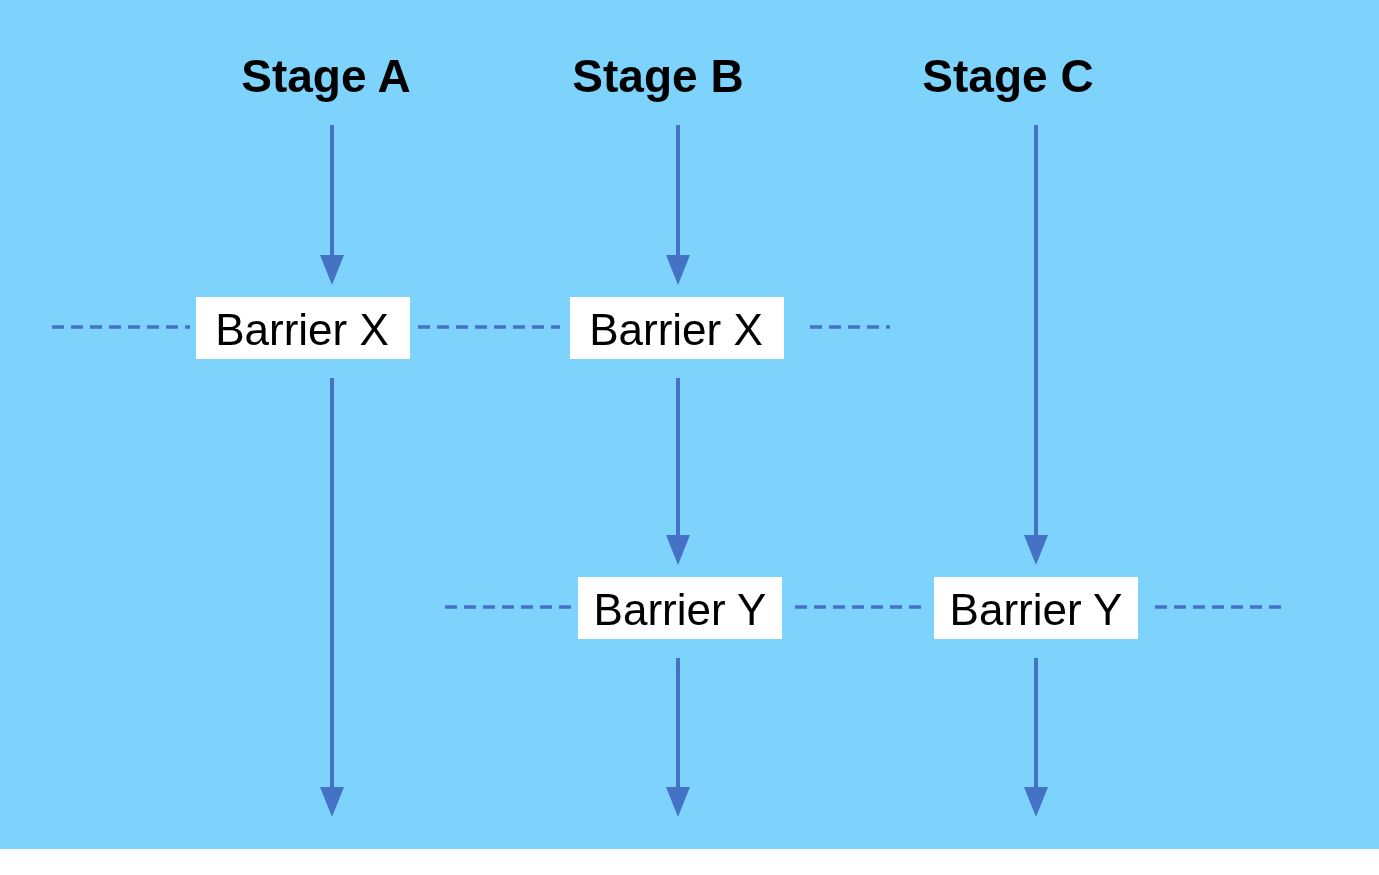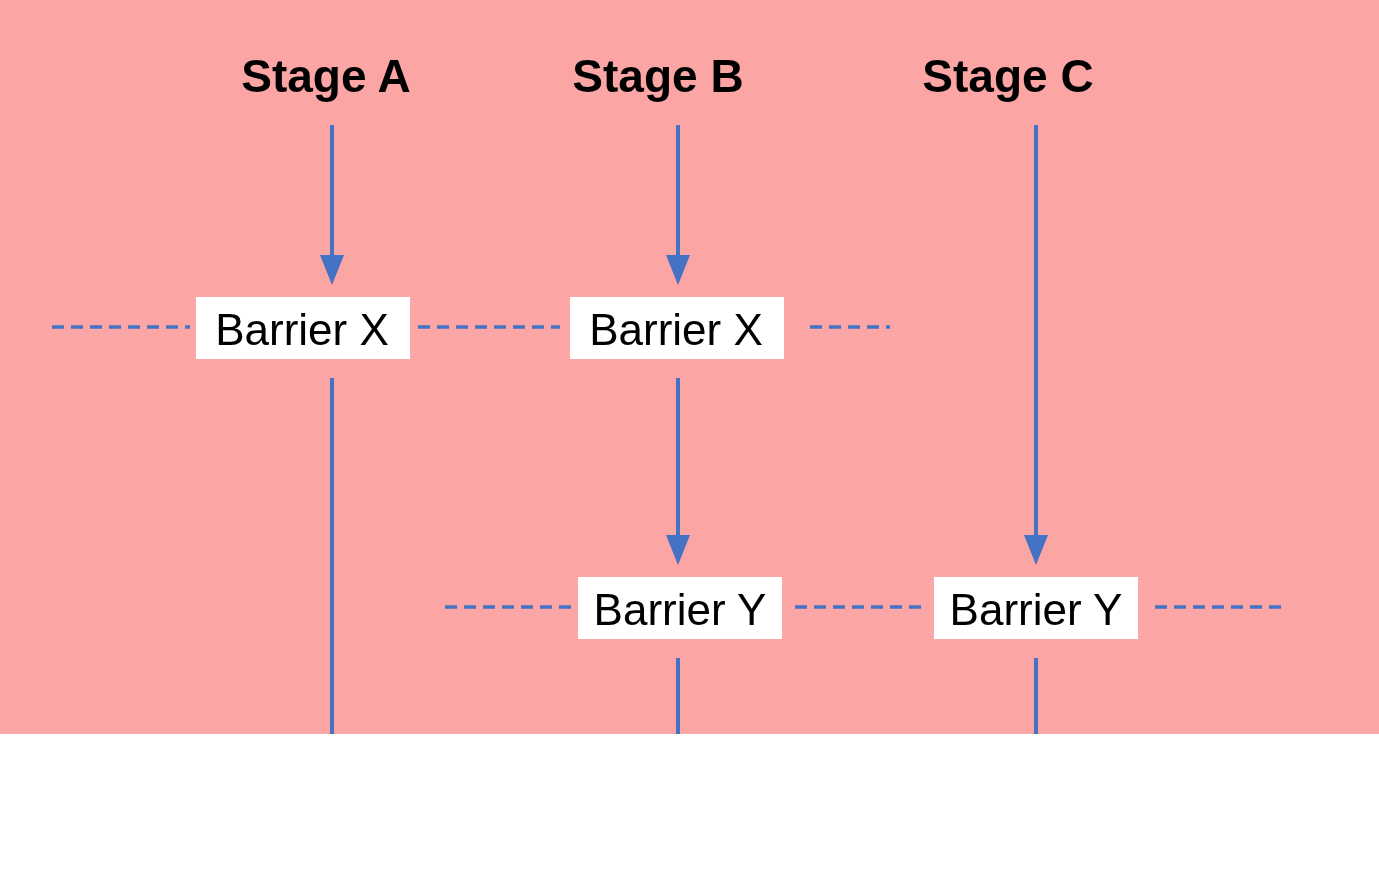"Stage A" #diagram-root { background: #fca5a5 -> #7dd3fc; height: 734px -> 849px }
